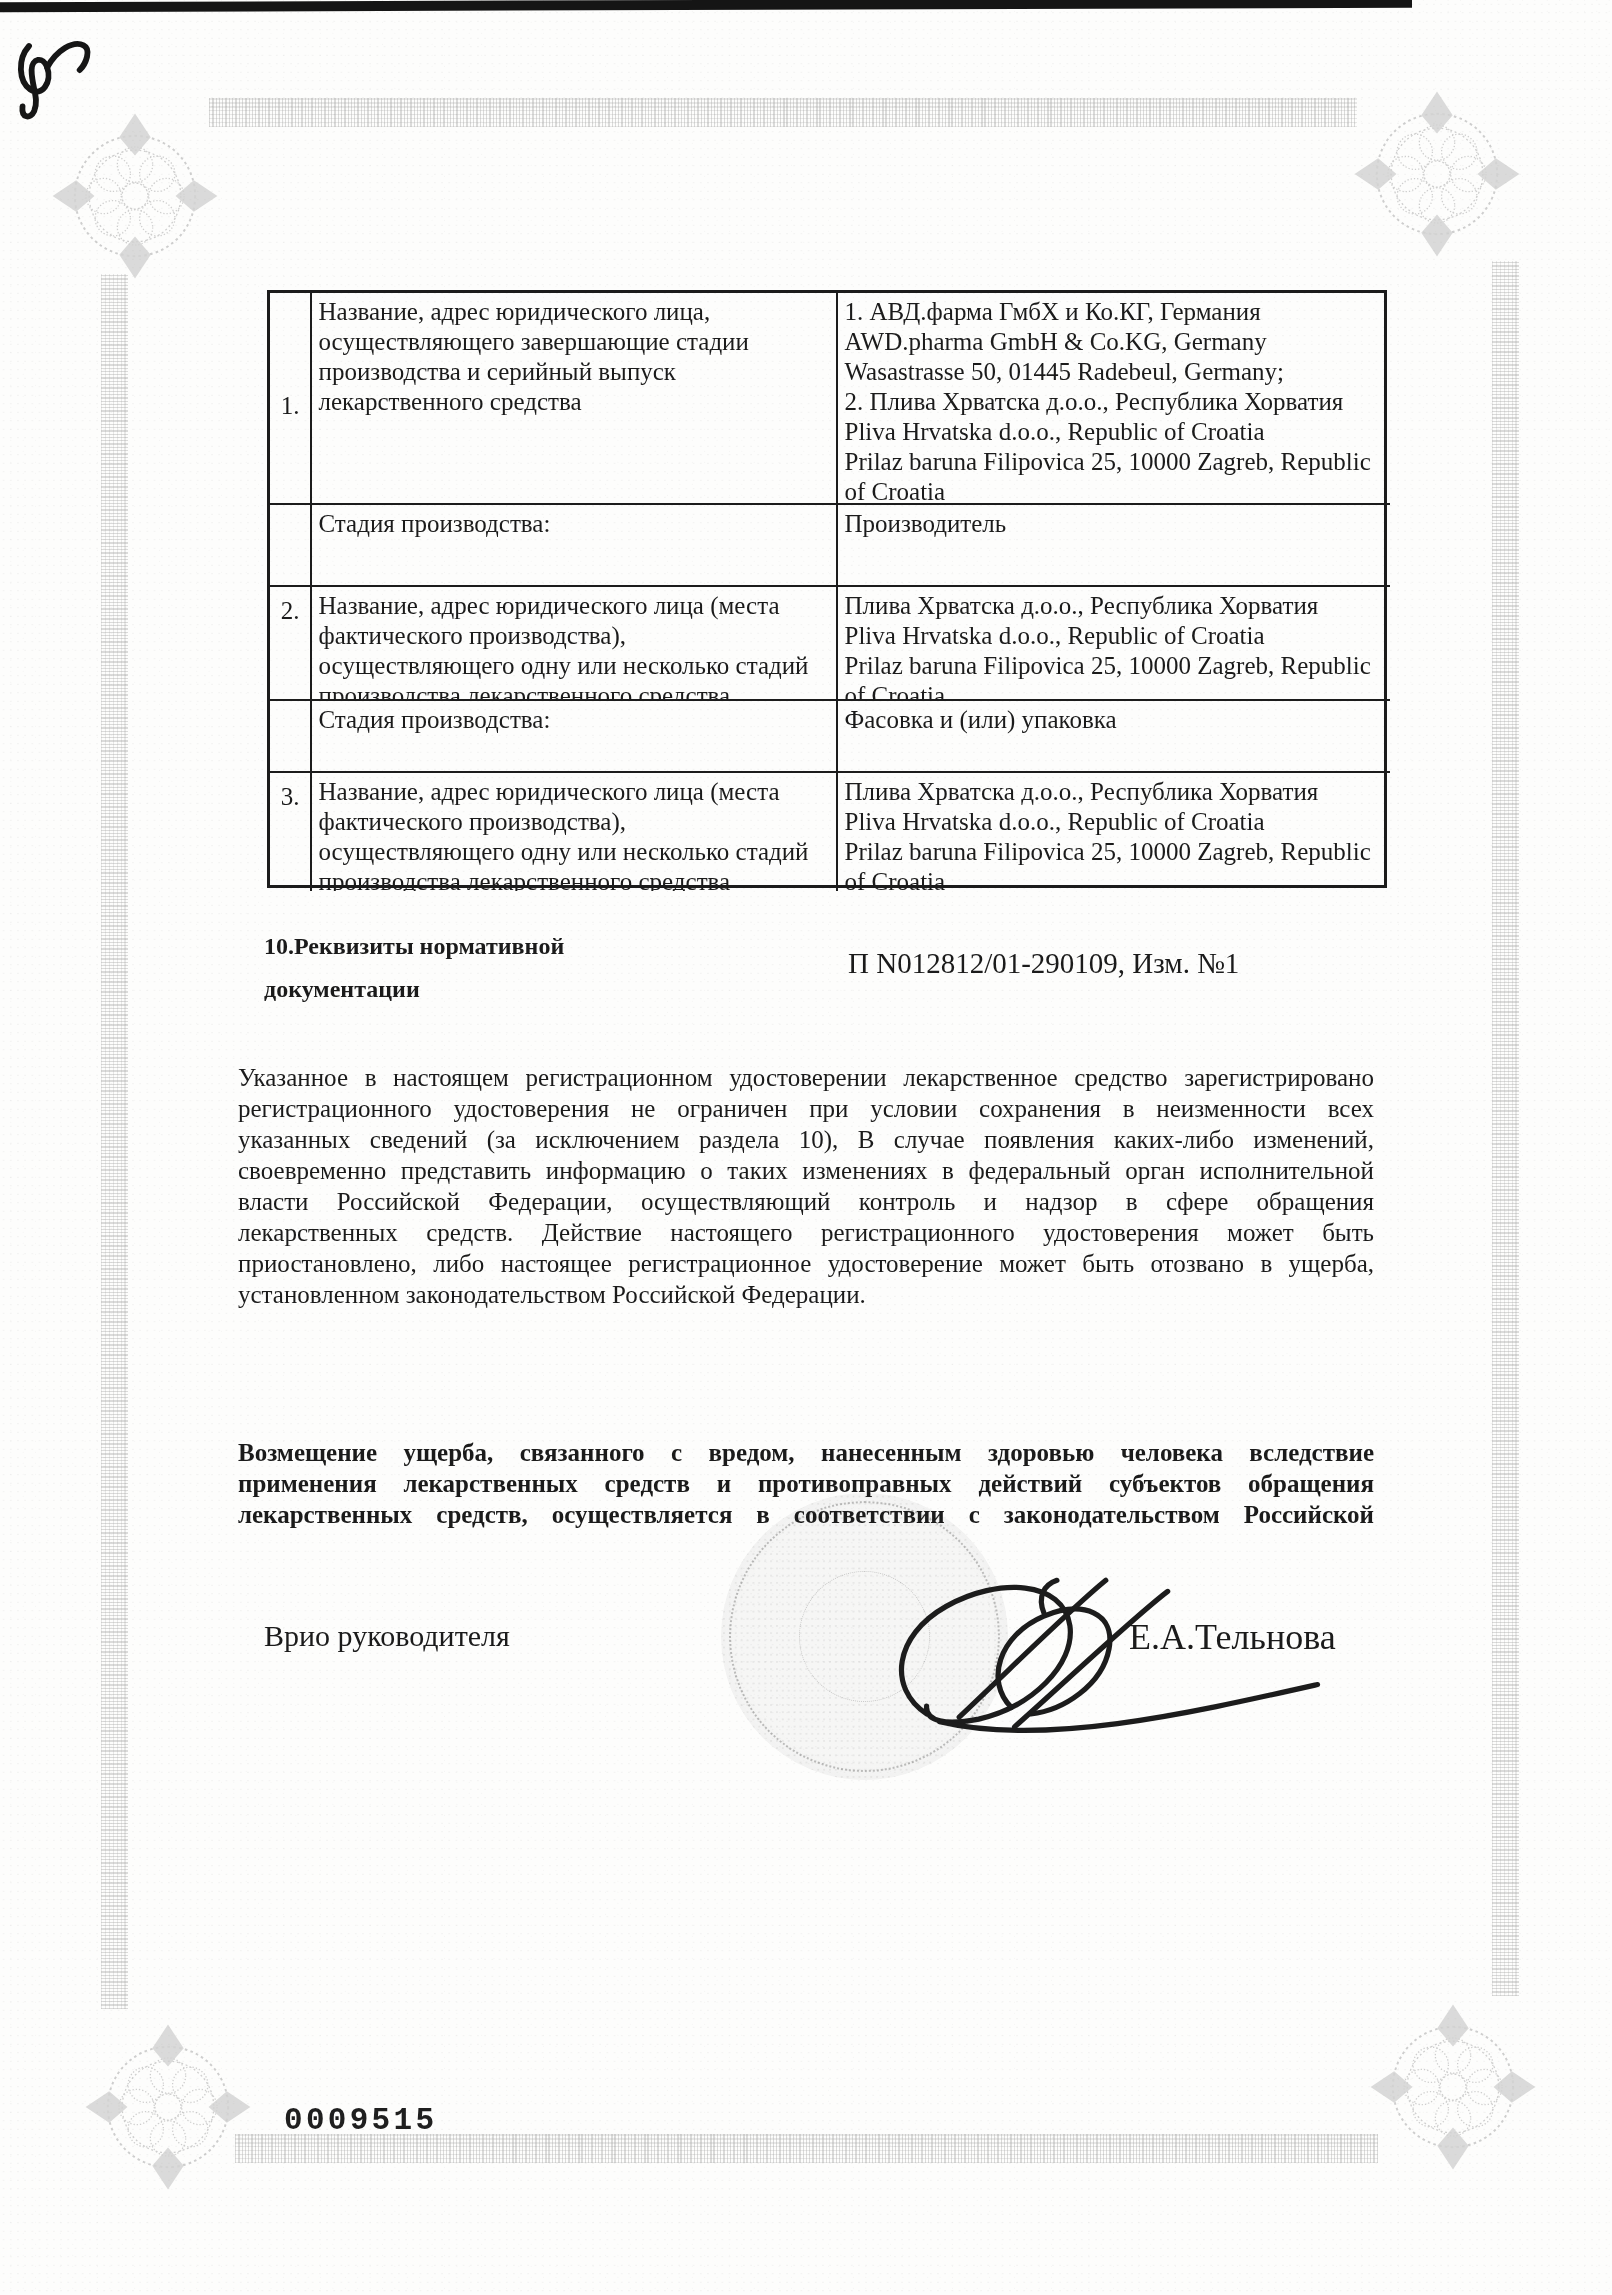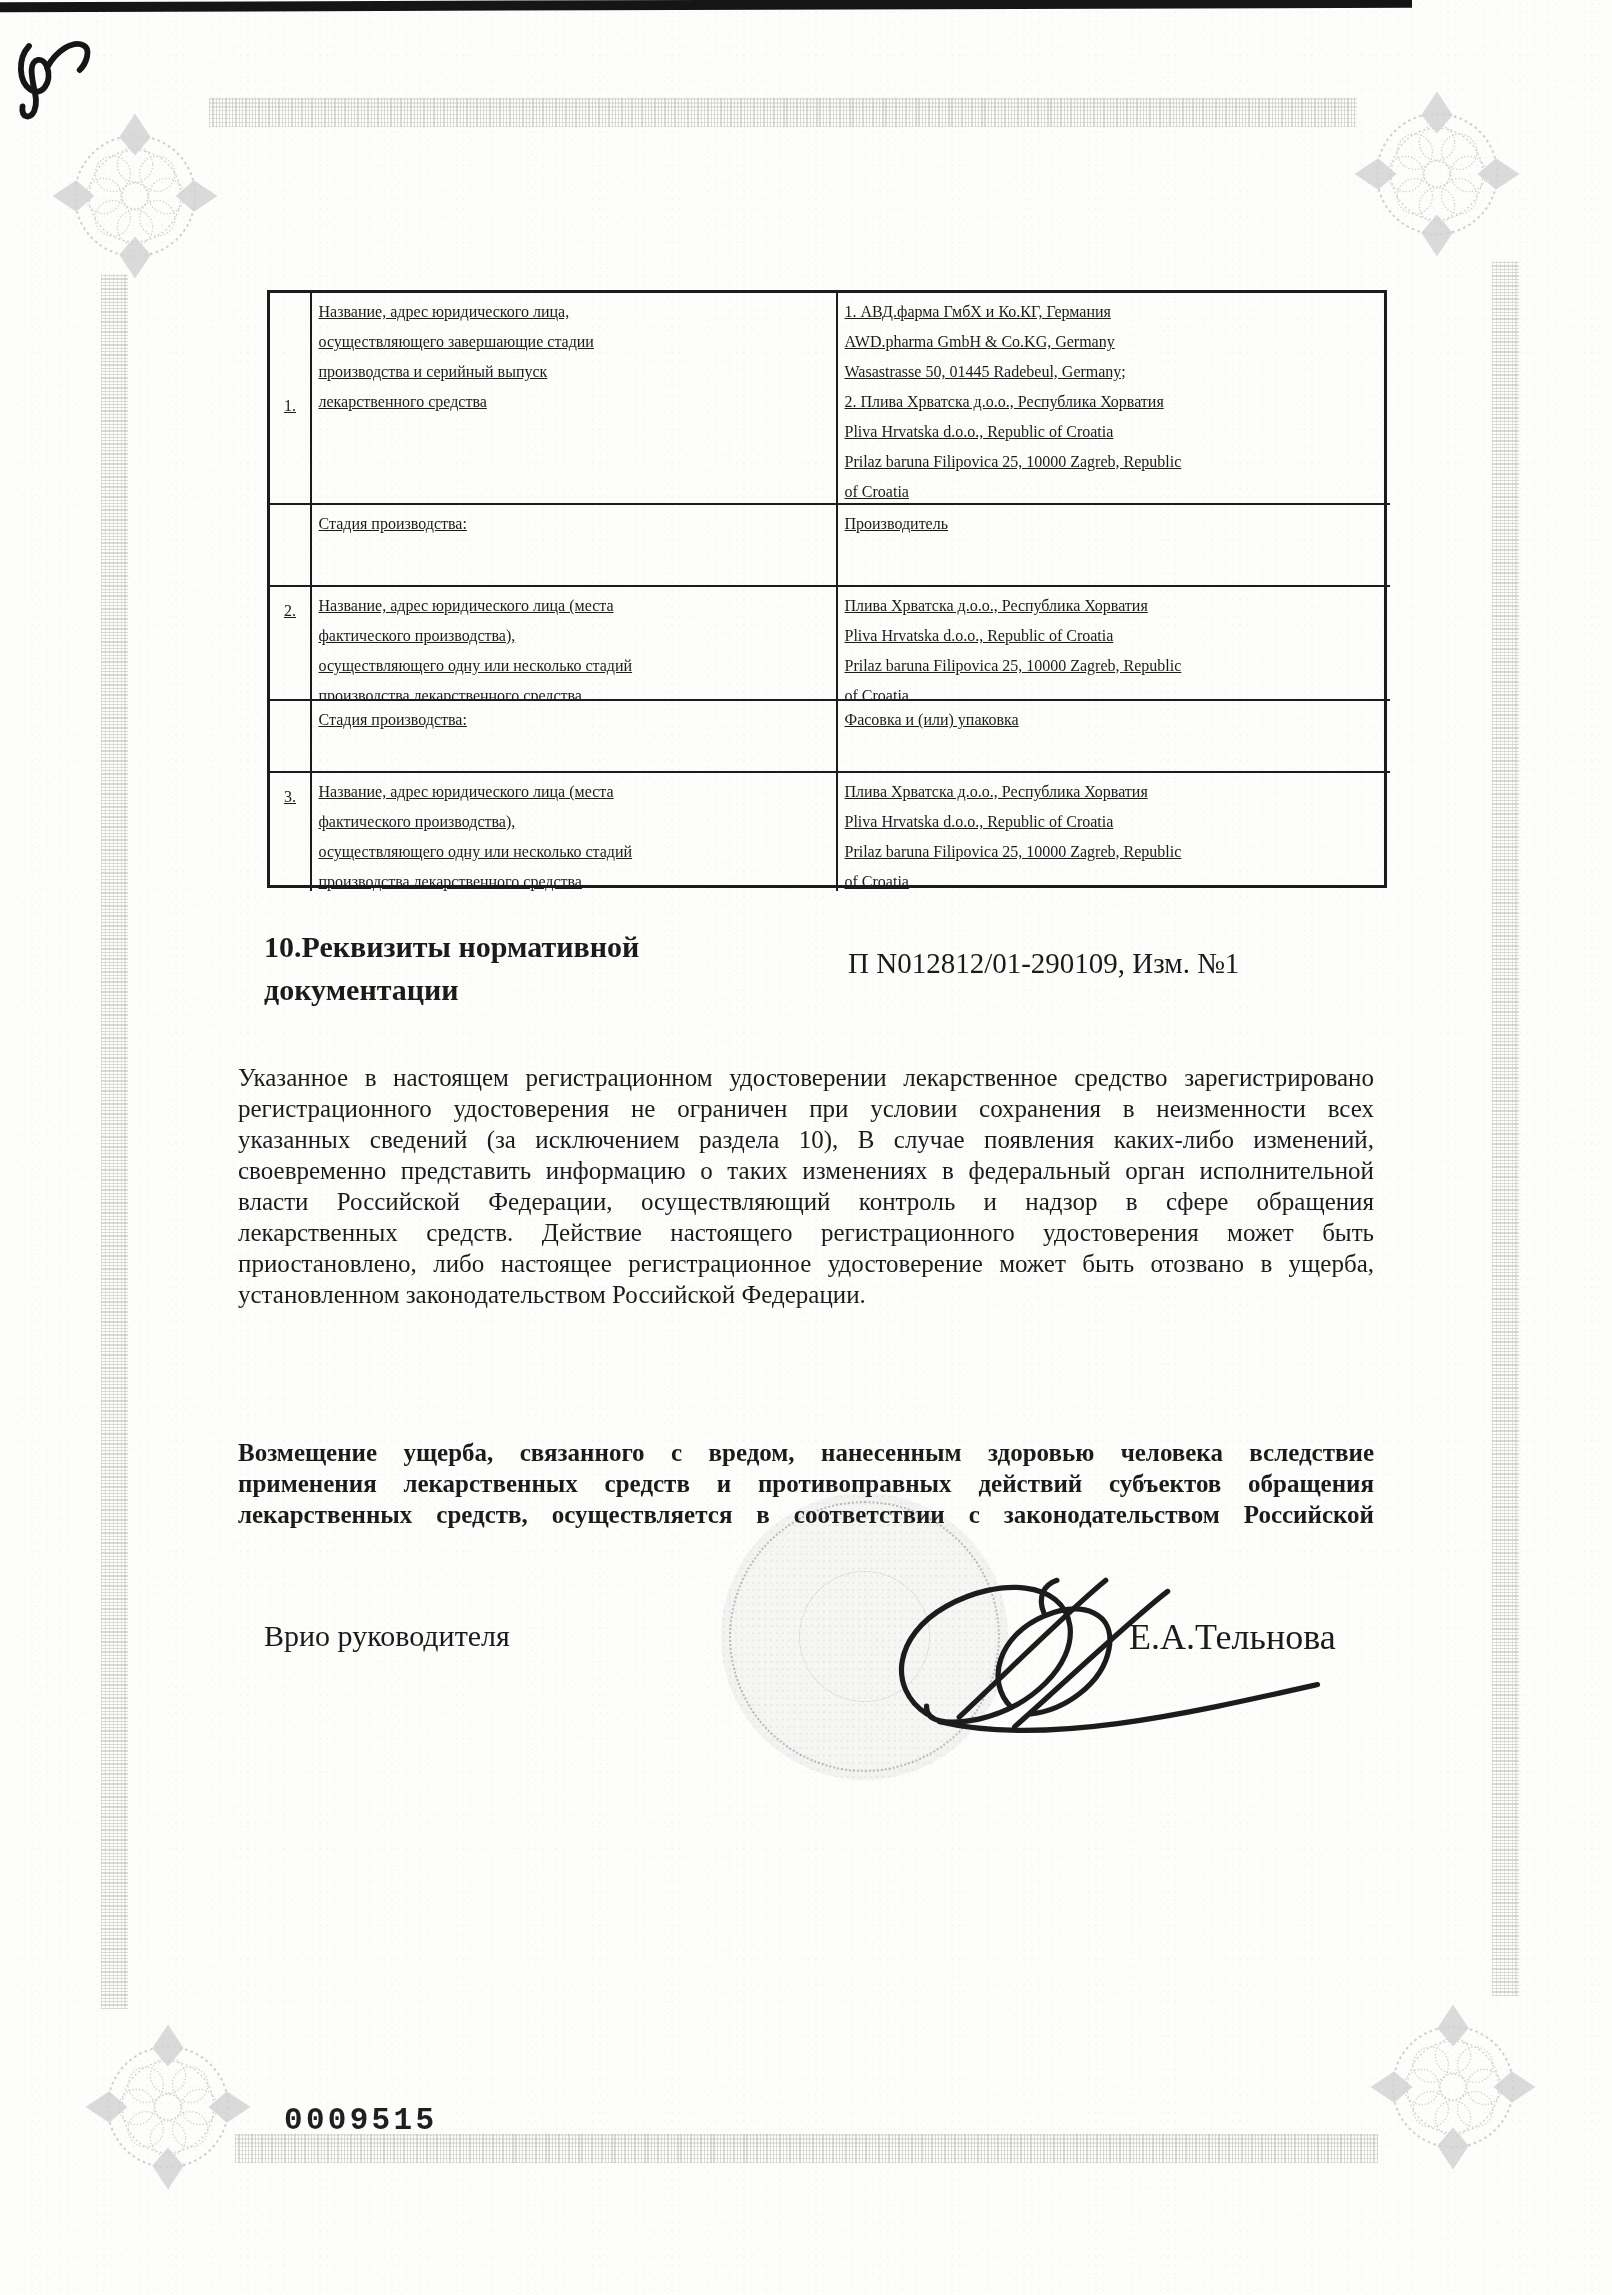"Название, адрес юридического лица," .tcell { font-size: 16px -> 25px; text-decoration: underline -> none }
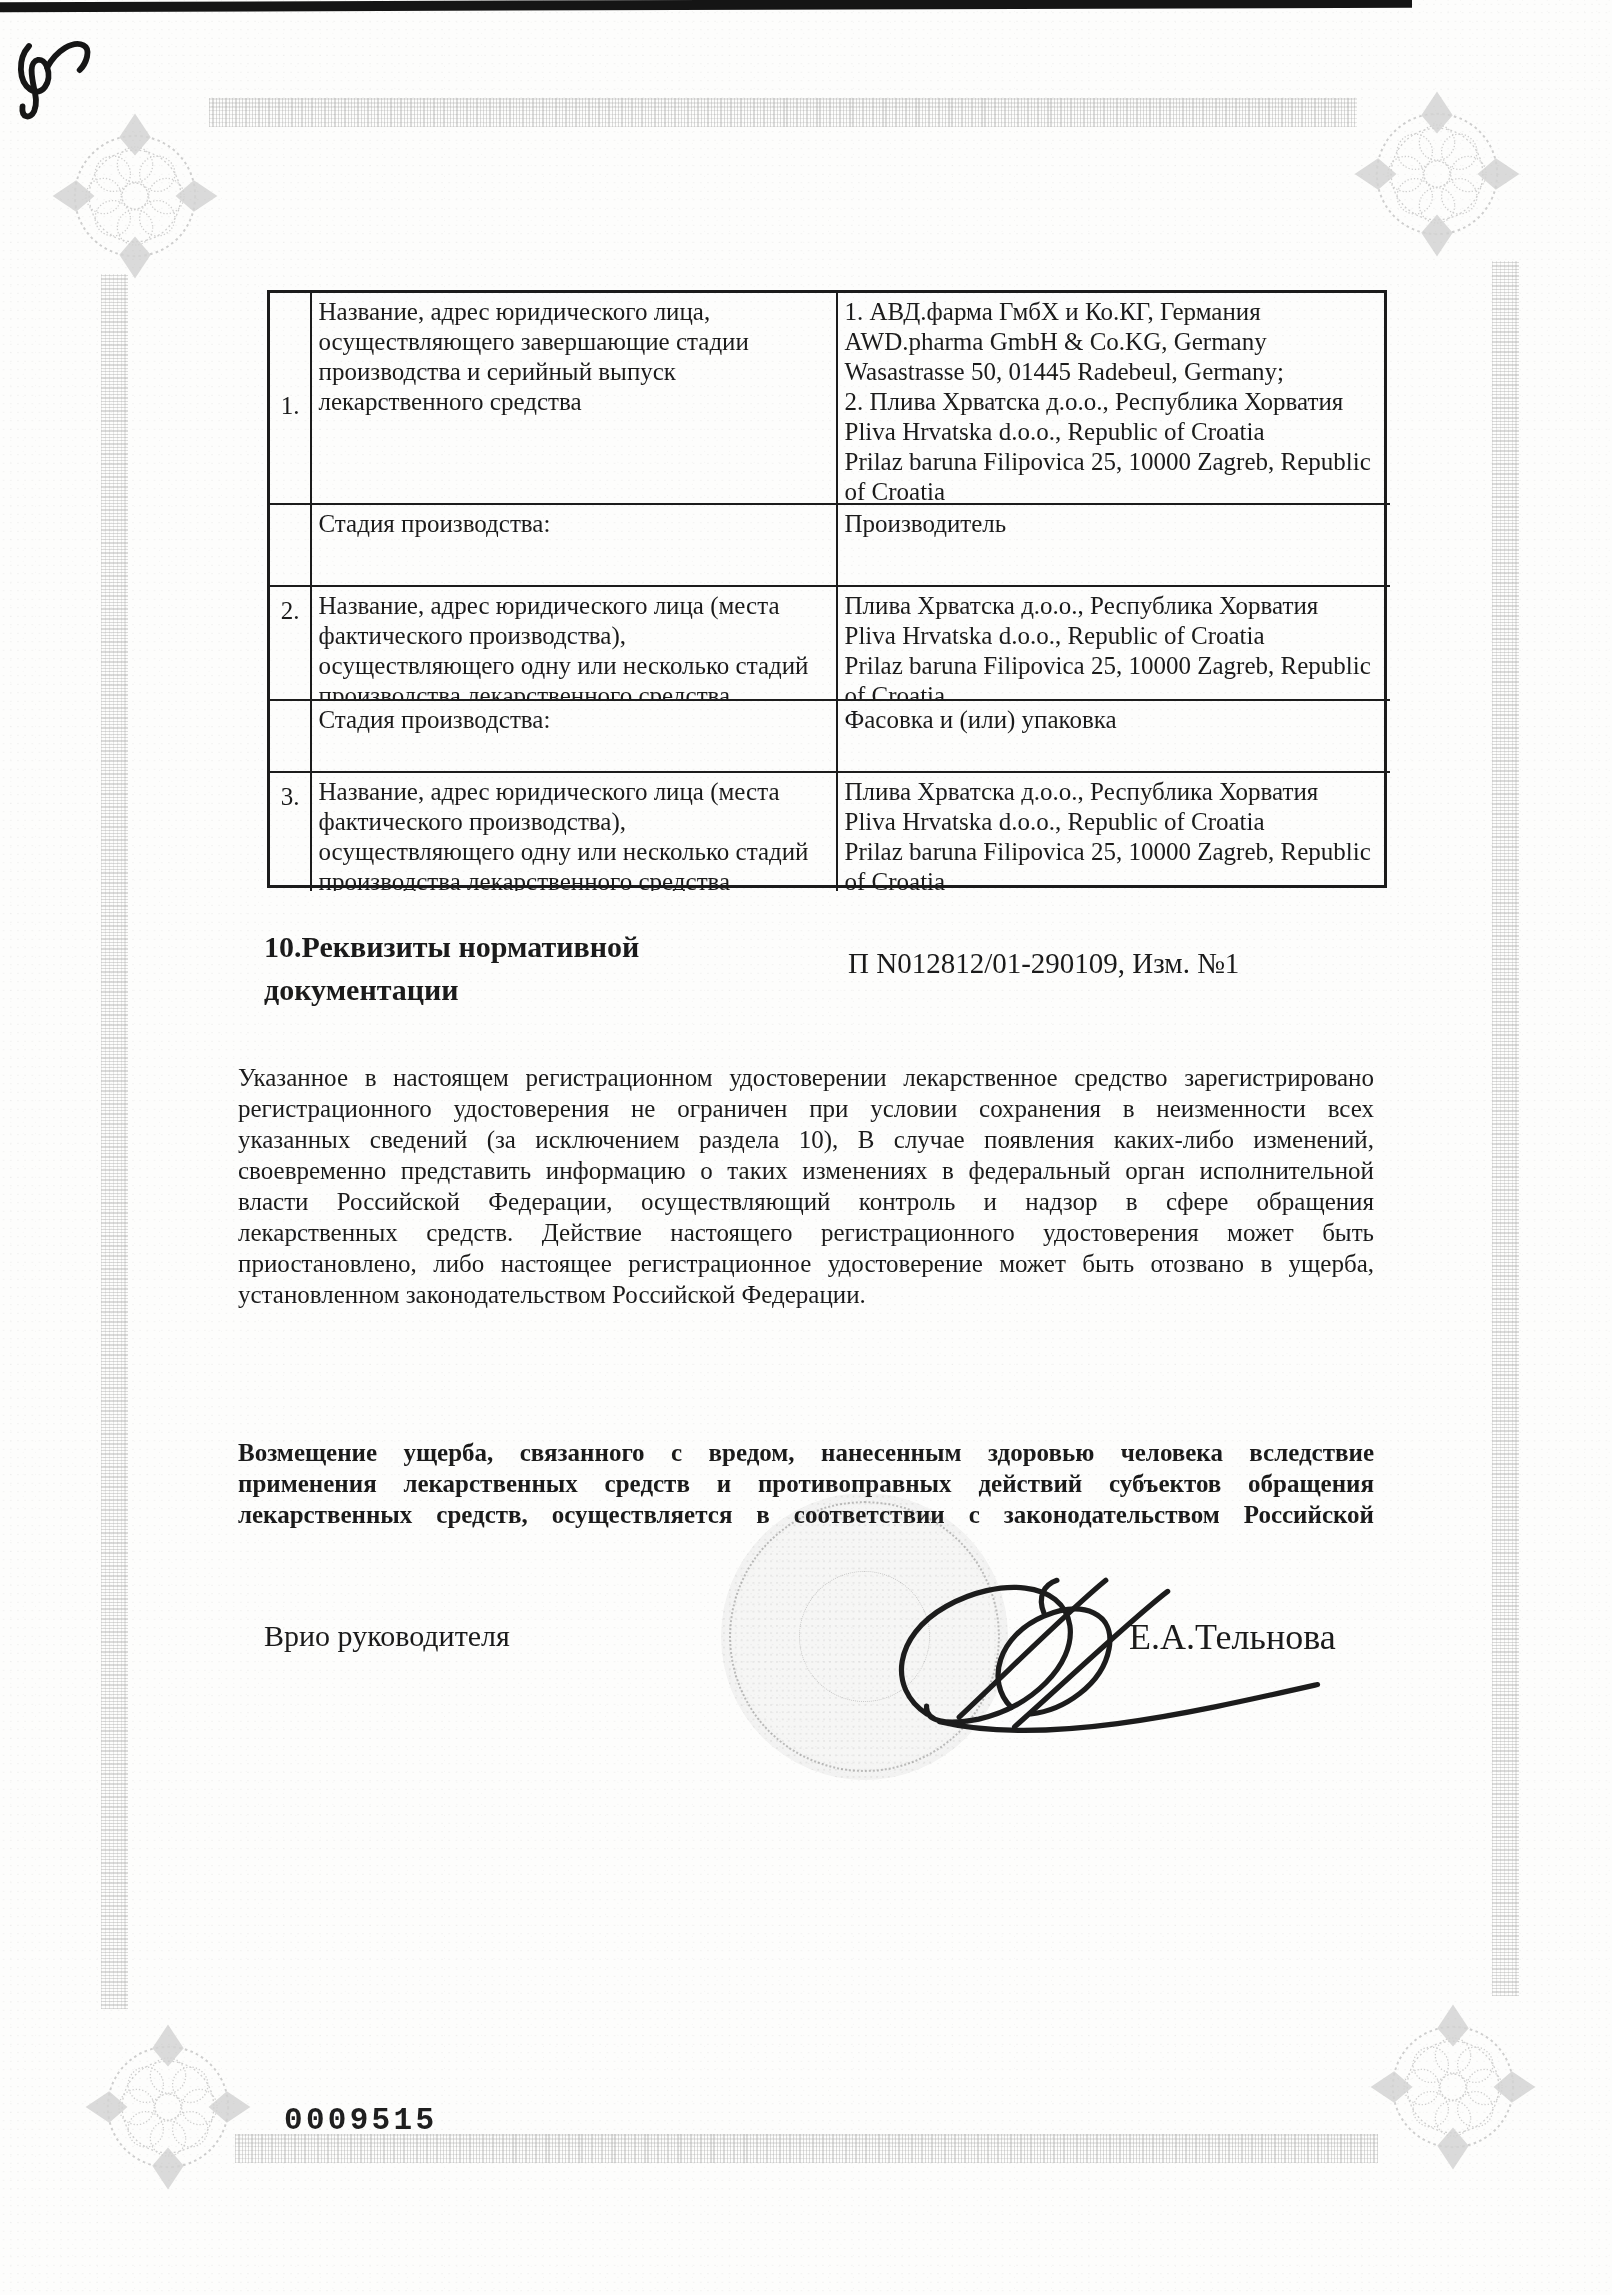"10.Реквизиты нормативной" .sec10-heading { font-size: 30px -> 24px }
